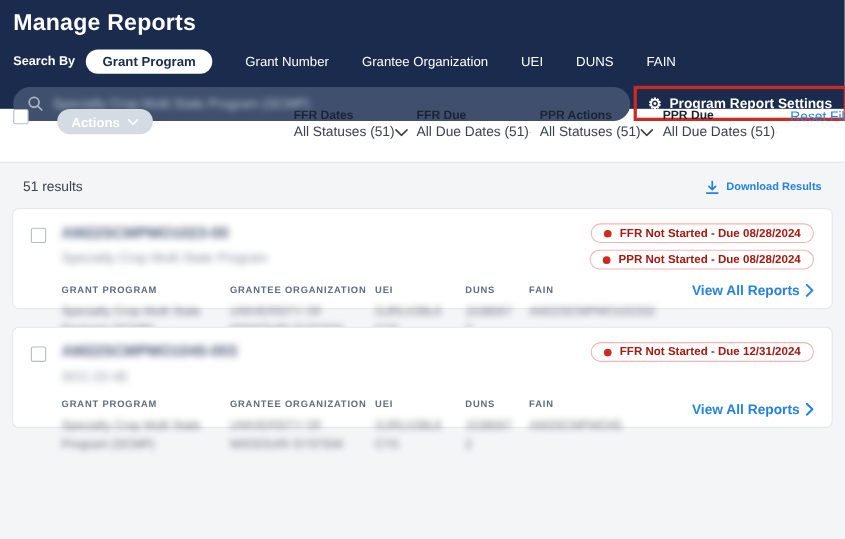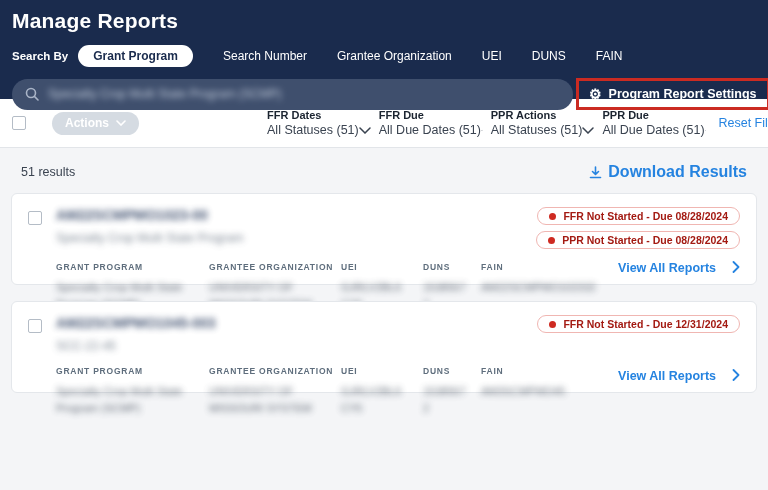"Search Number" span.tab { text: Search -> Grant }
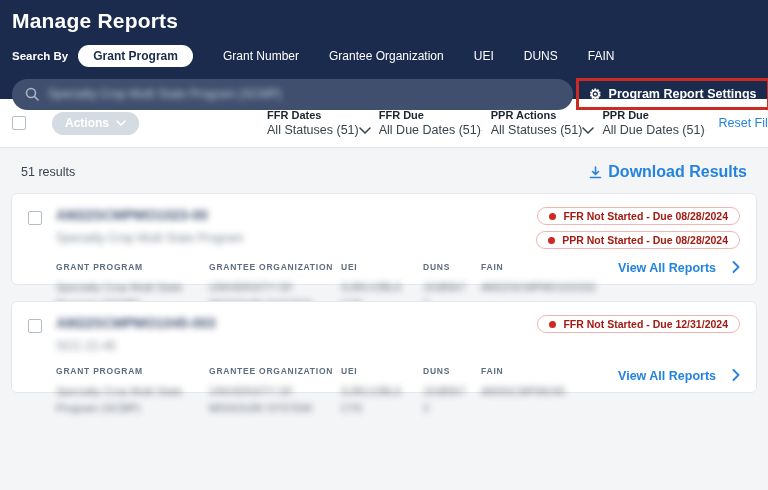"Actions" .filter-bar { align-items: center -> none }
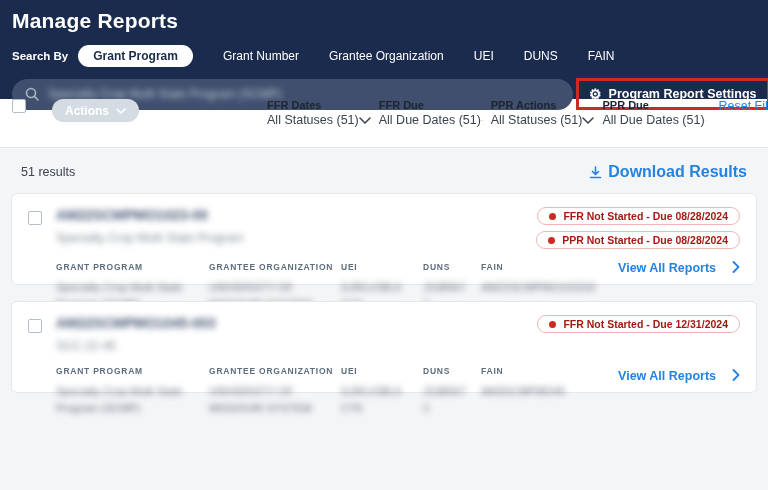"Download Results" .download-link { font-size: 16px -> 10px }
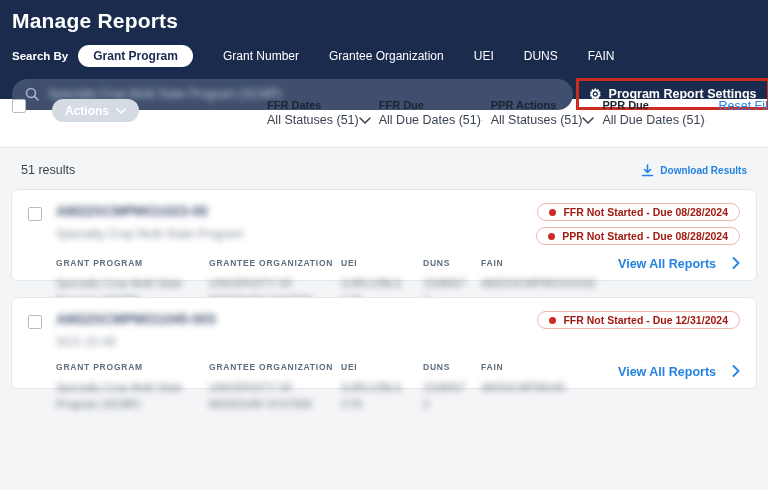"View All Reports" .view-all { align-items: none -> center; gap: 16px -> 5px }
